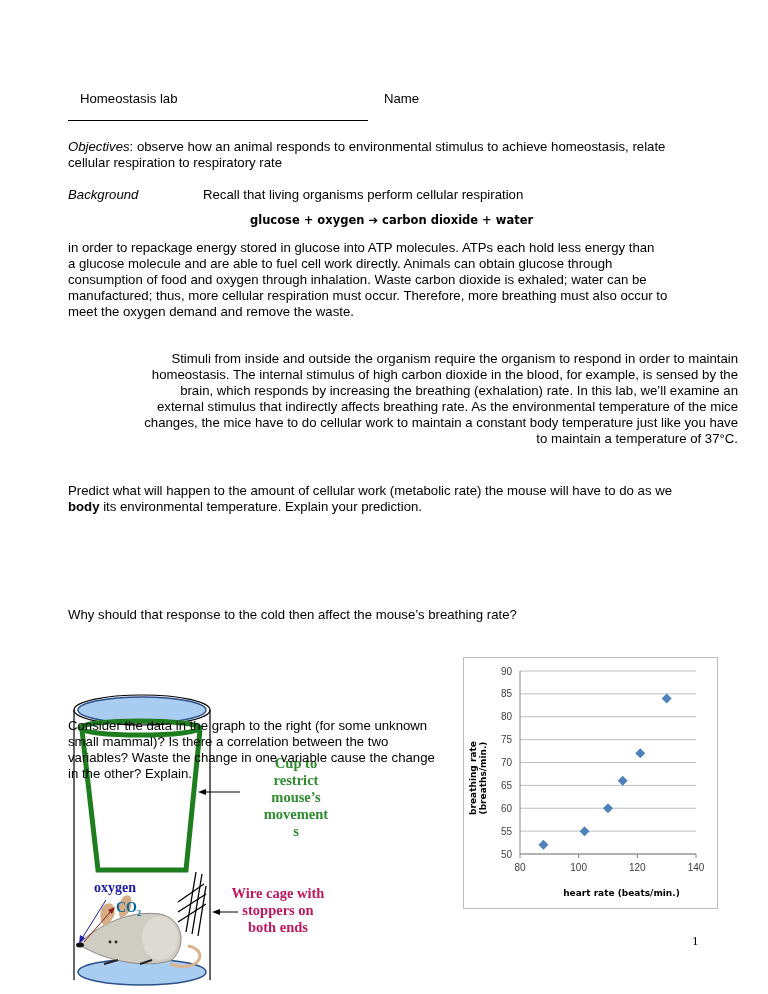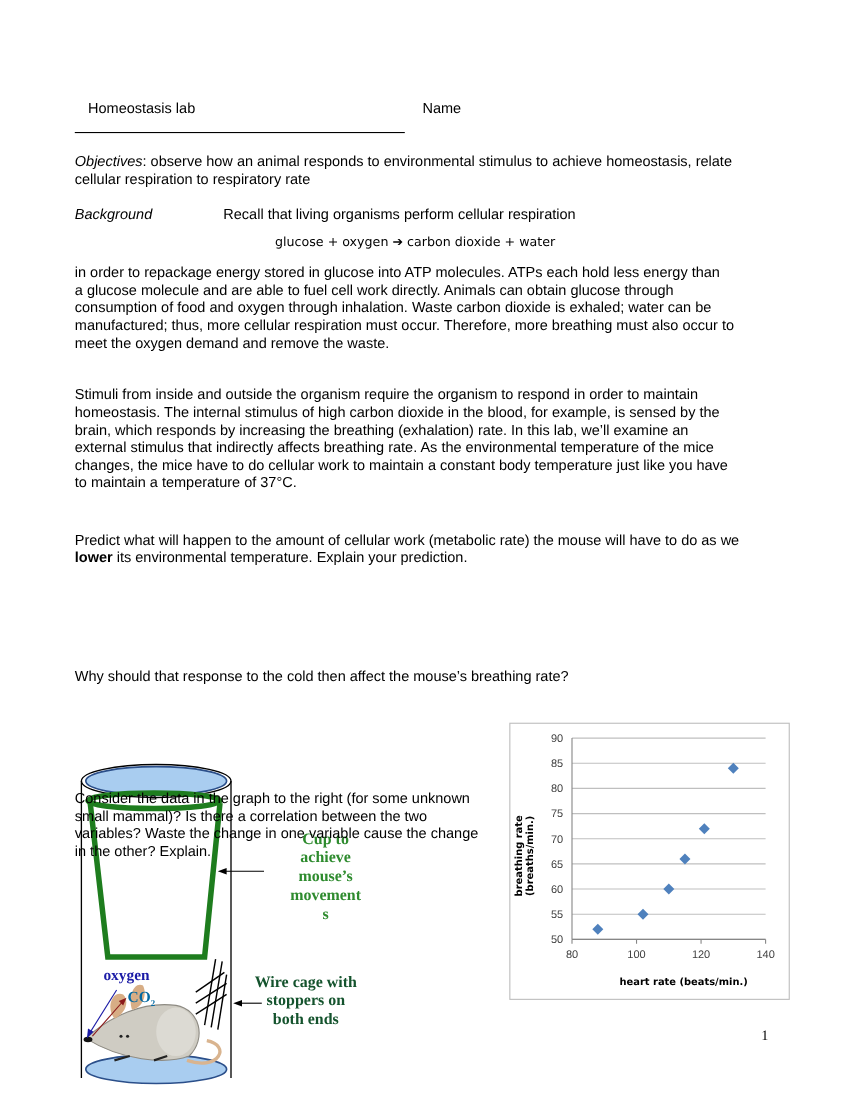"glucose + oxygen ➔ carbon" .eq { font-weight: normal -> bold }
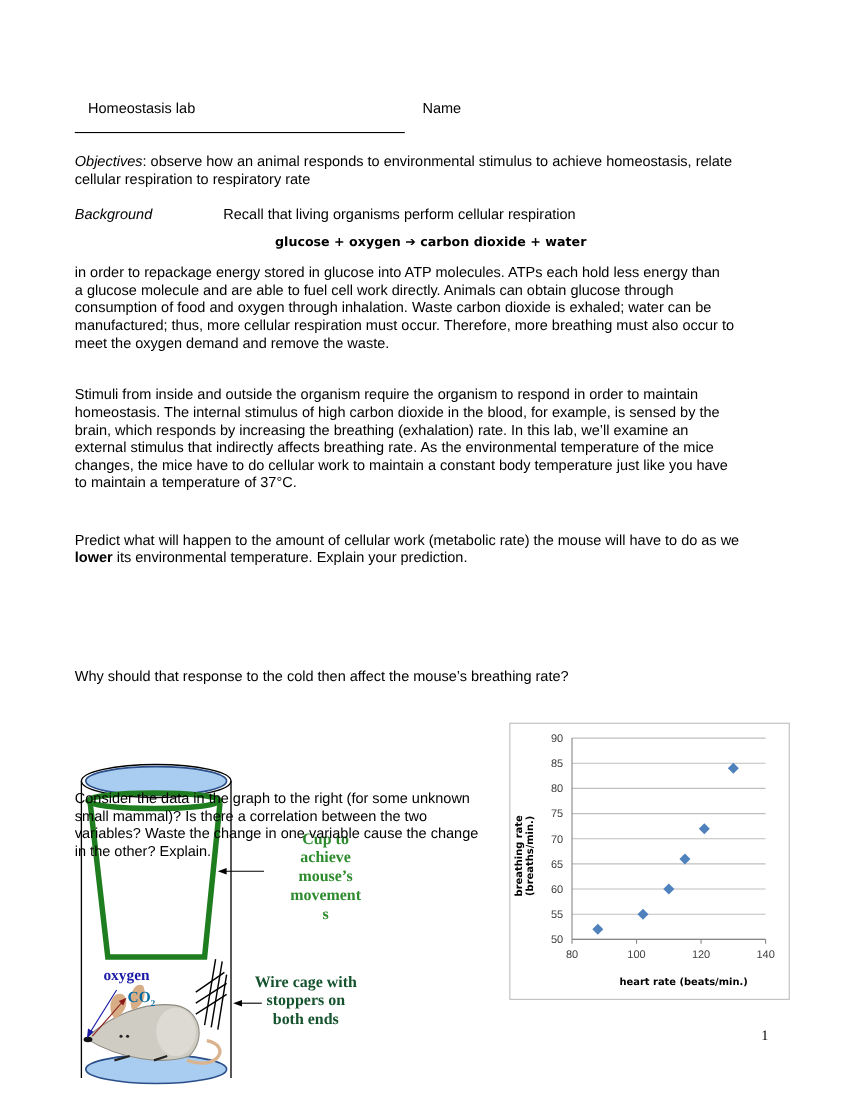"Stimuli from inside and outside" div.abs { text-align: none -> right }
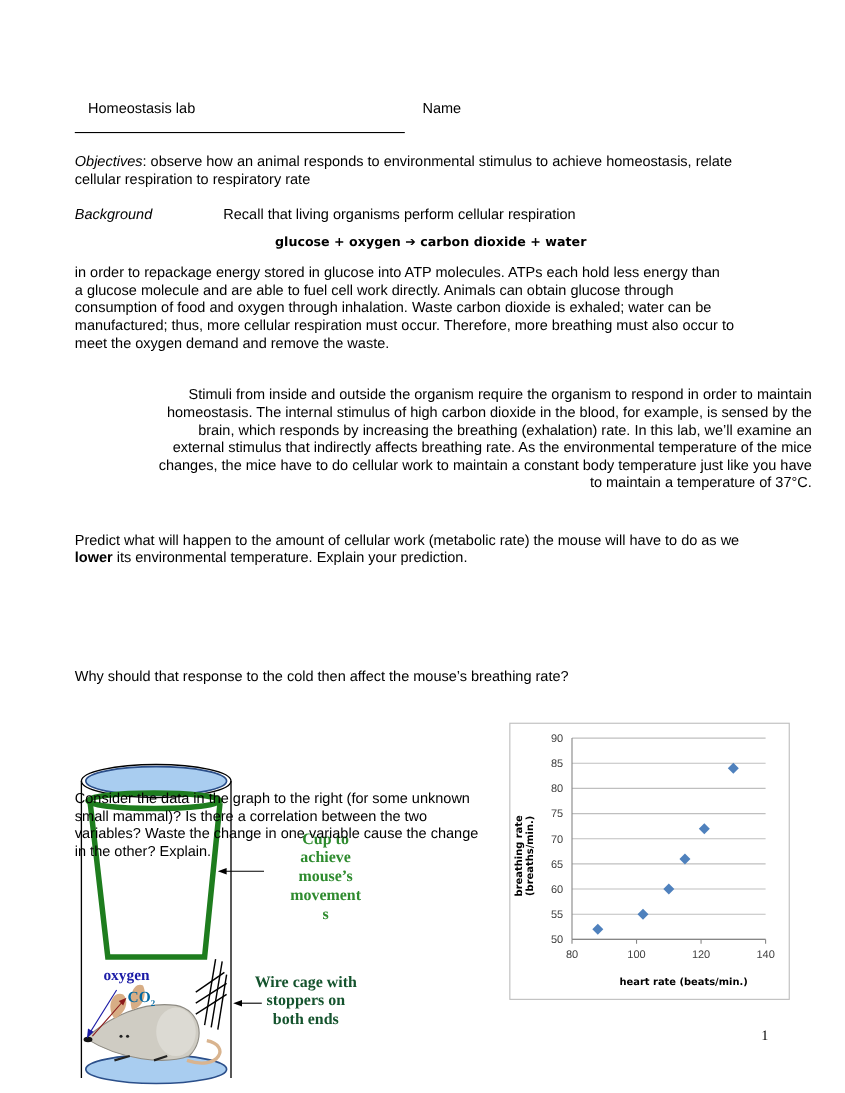"lower" b { text: lower -> body }
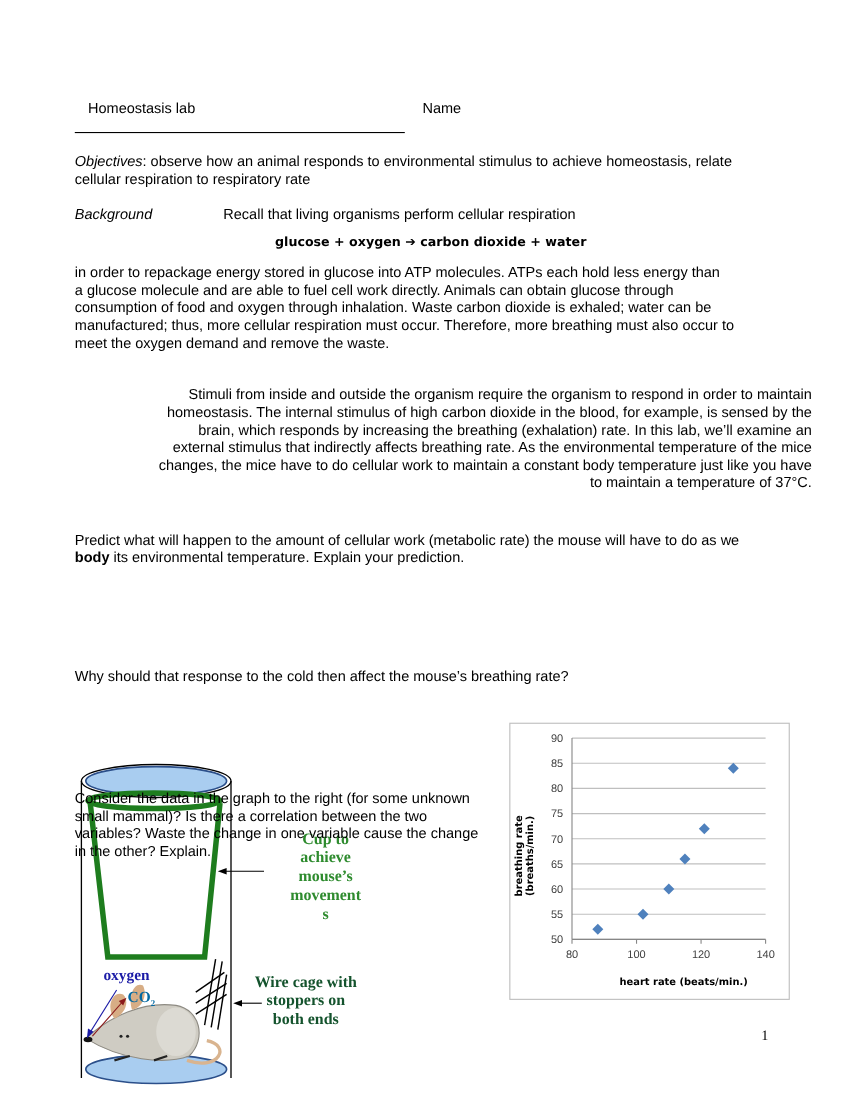"achieve" div { text: achieve -> restrict }
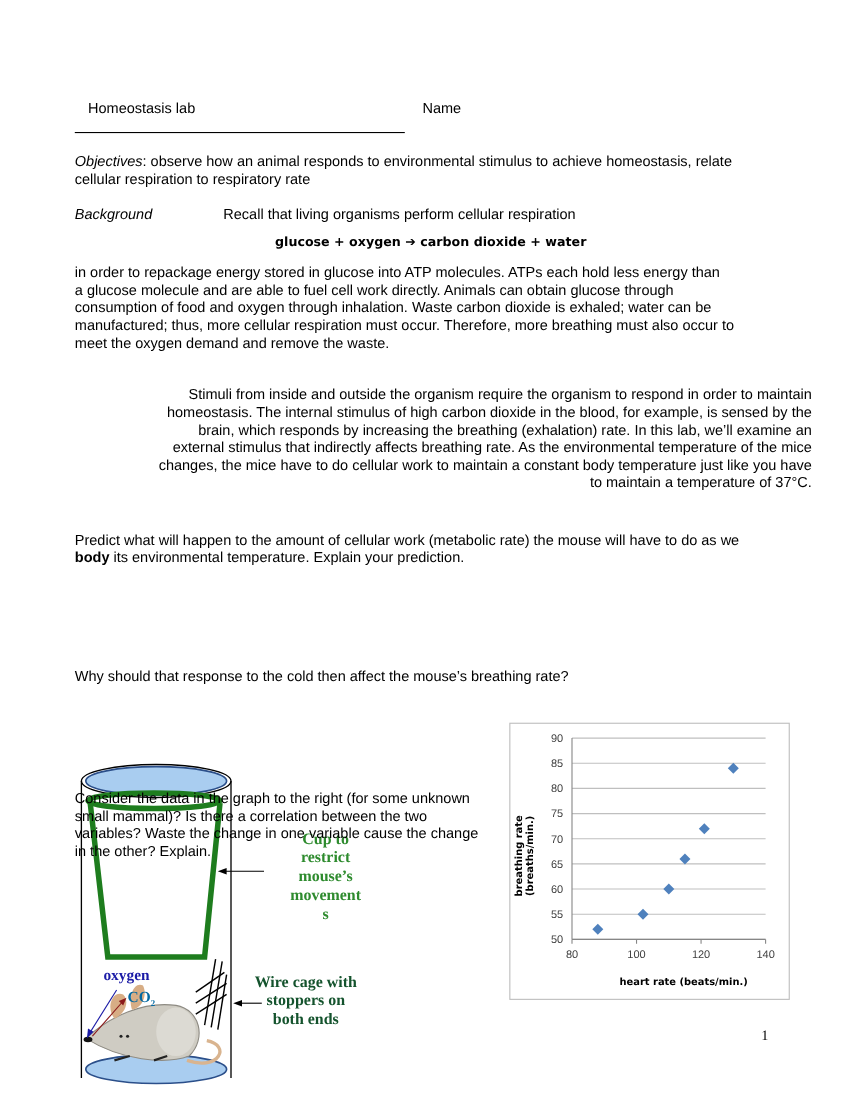"Wire cage with" .serif-black { color: #14532d -> #be185d }
